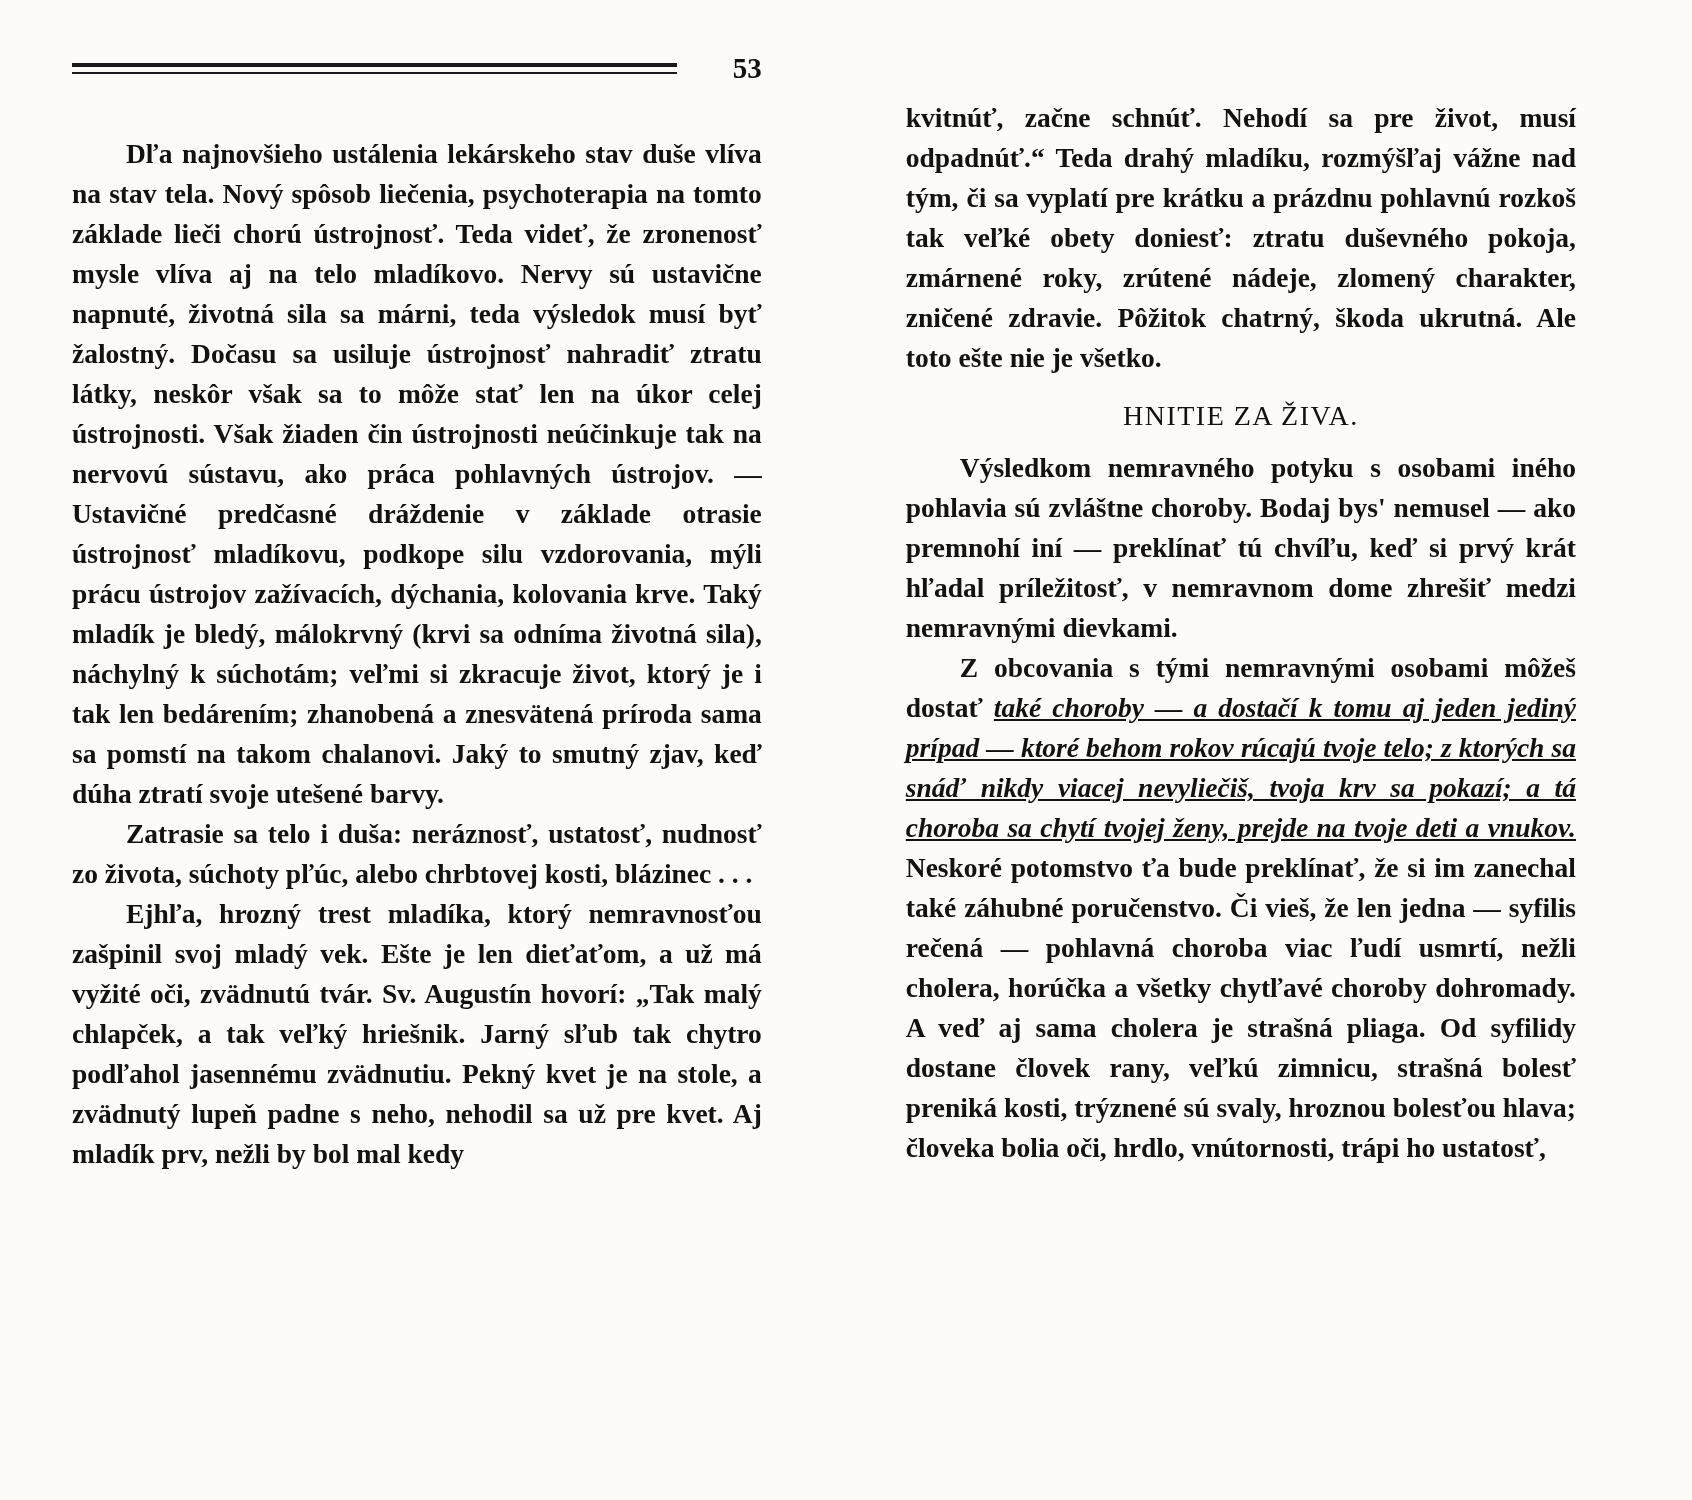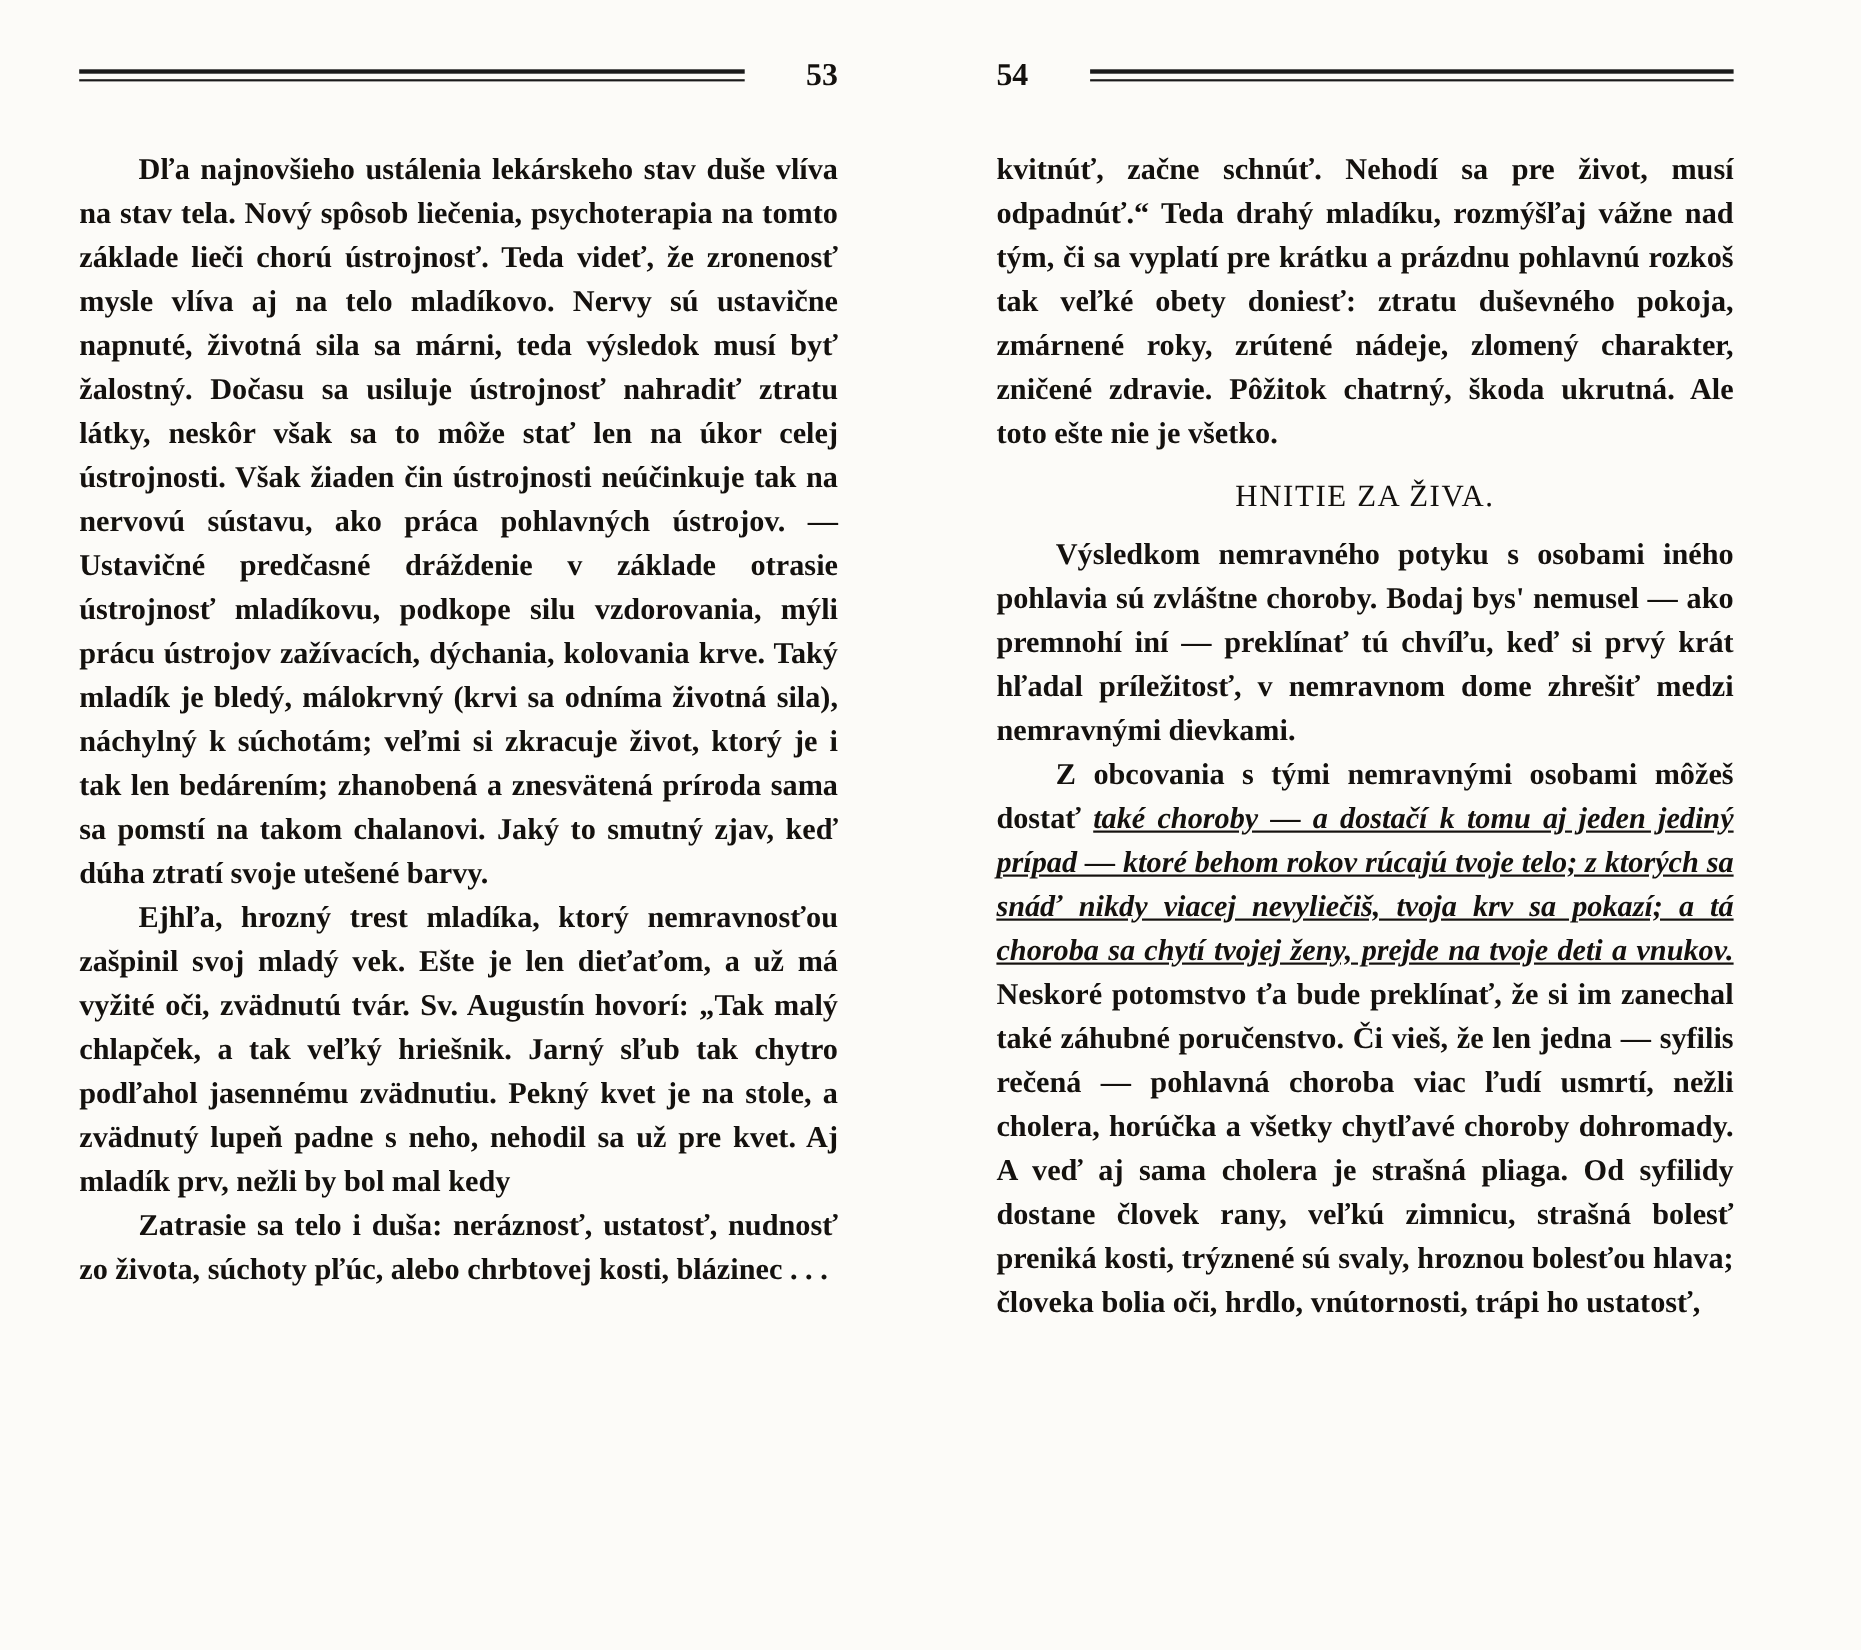"54" div.page-header { html: <div> <div>54</div> <div></div> </div> -> none }
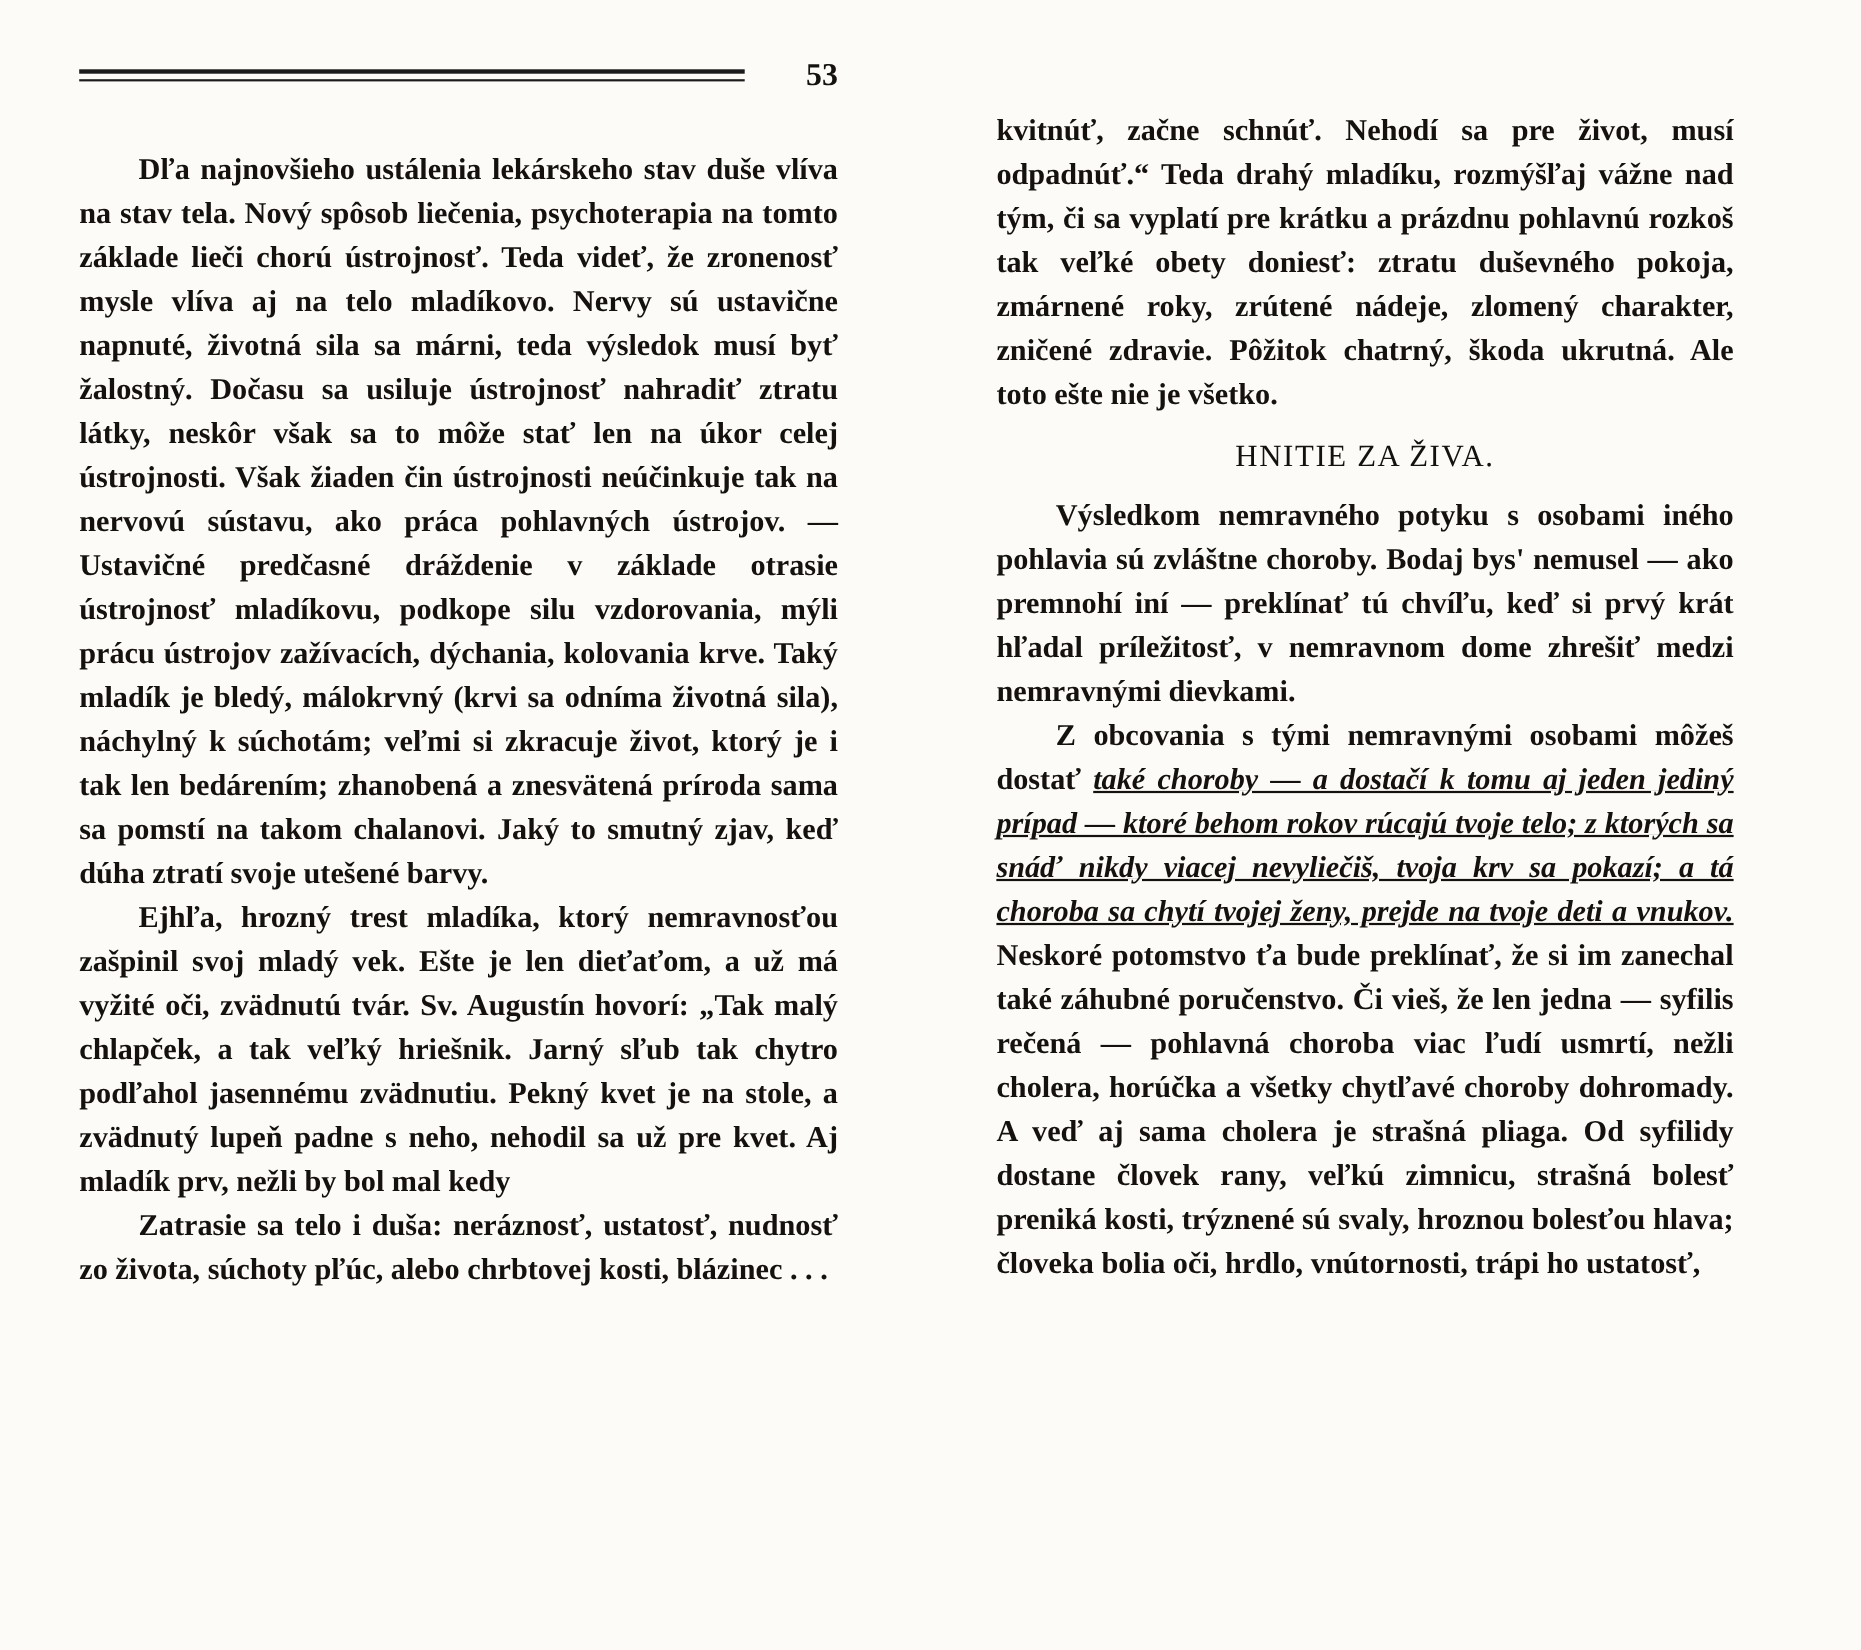"Ejhľa, hrozný trest mladíka, ktorý" p.para { order: before "Zatrasie sa telo i duša:" -> after "Zatrasie sa telo i duša:" }
